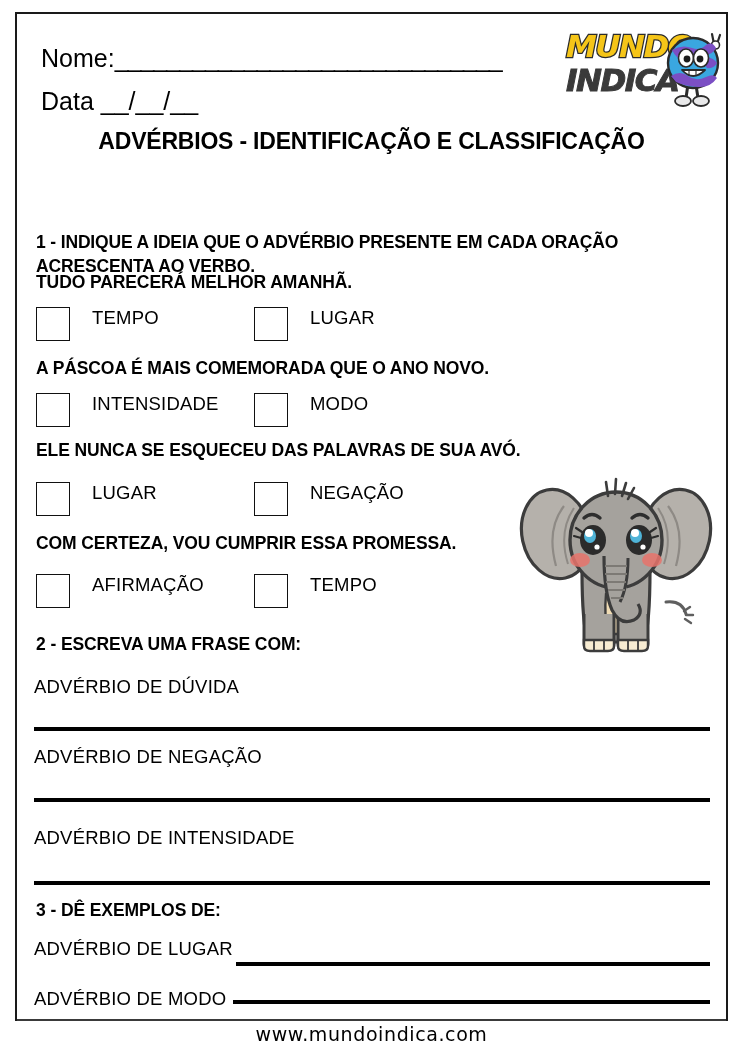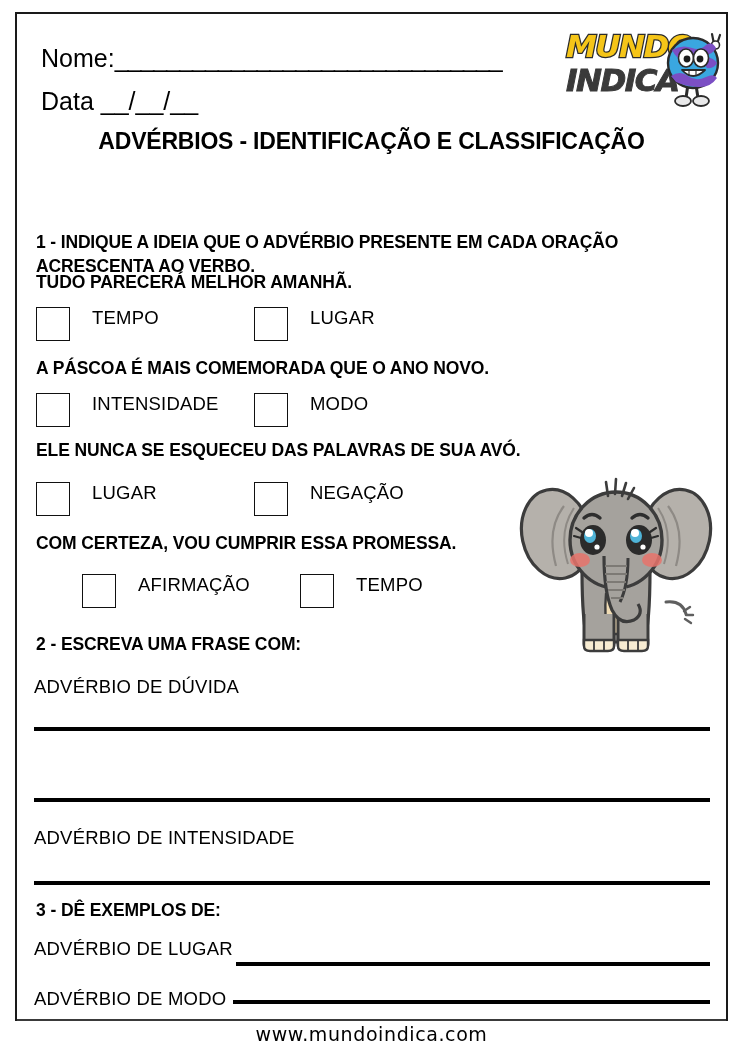"AFIRMAÇÃO" div.opt-row { margin-left: 46px -> none }
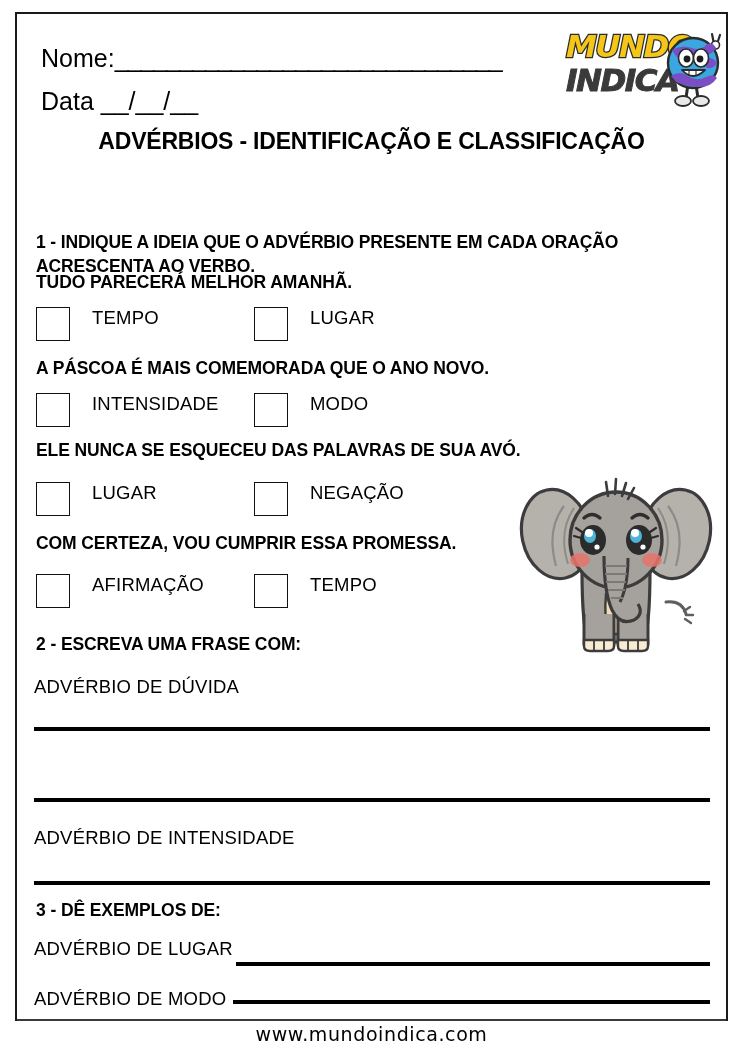"ADVÉRBIO DE NEGAÇÃO" div.prompt { html: none -> <div>ADVÉRBIO DE NEGAÇÃO</div> }
